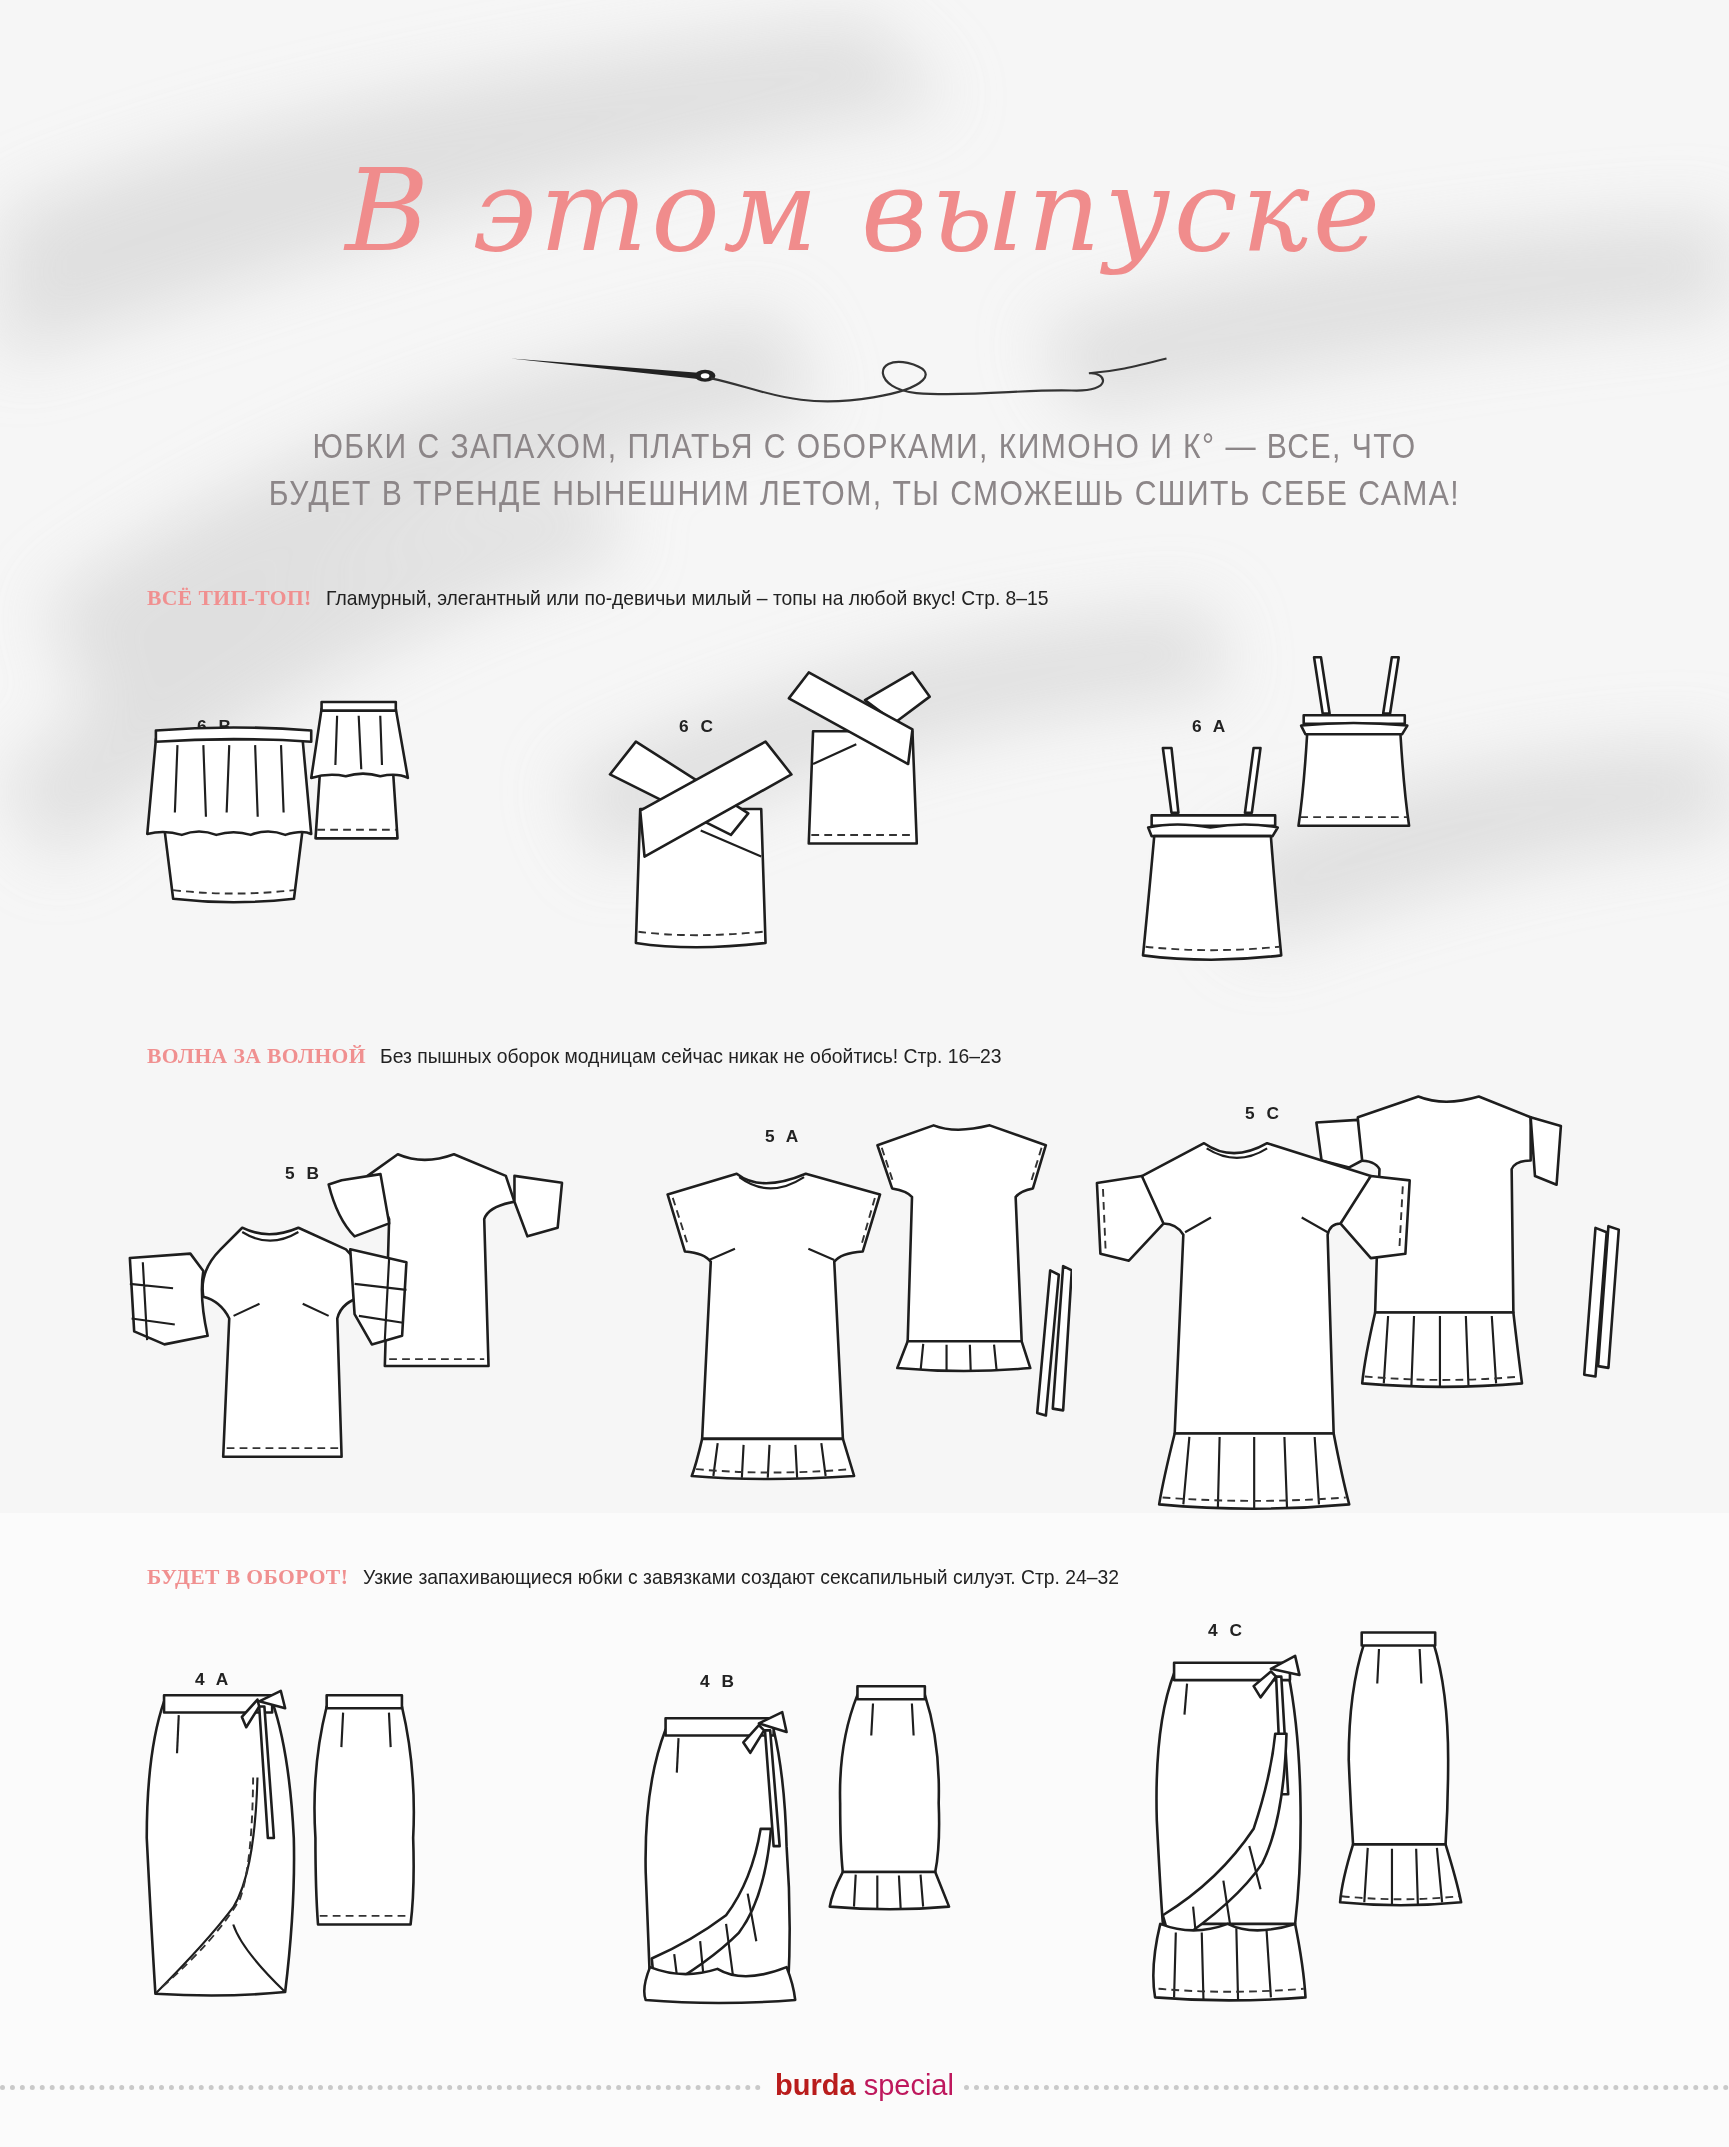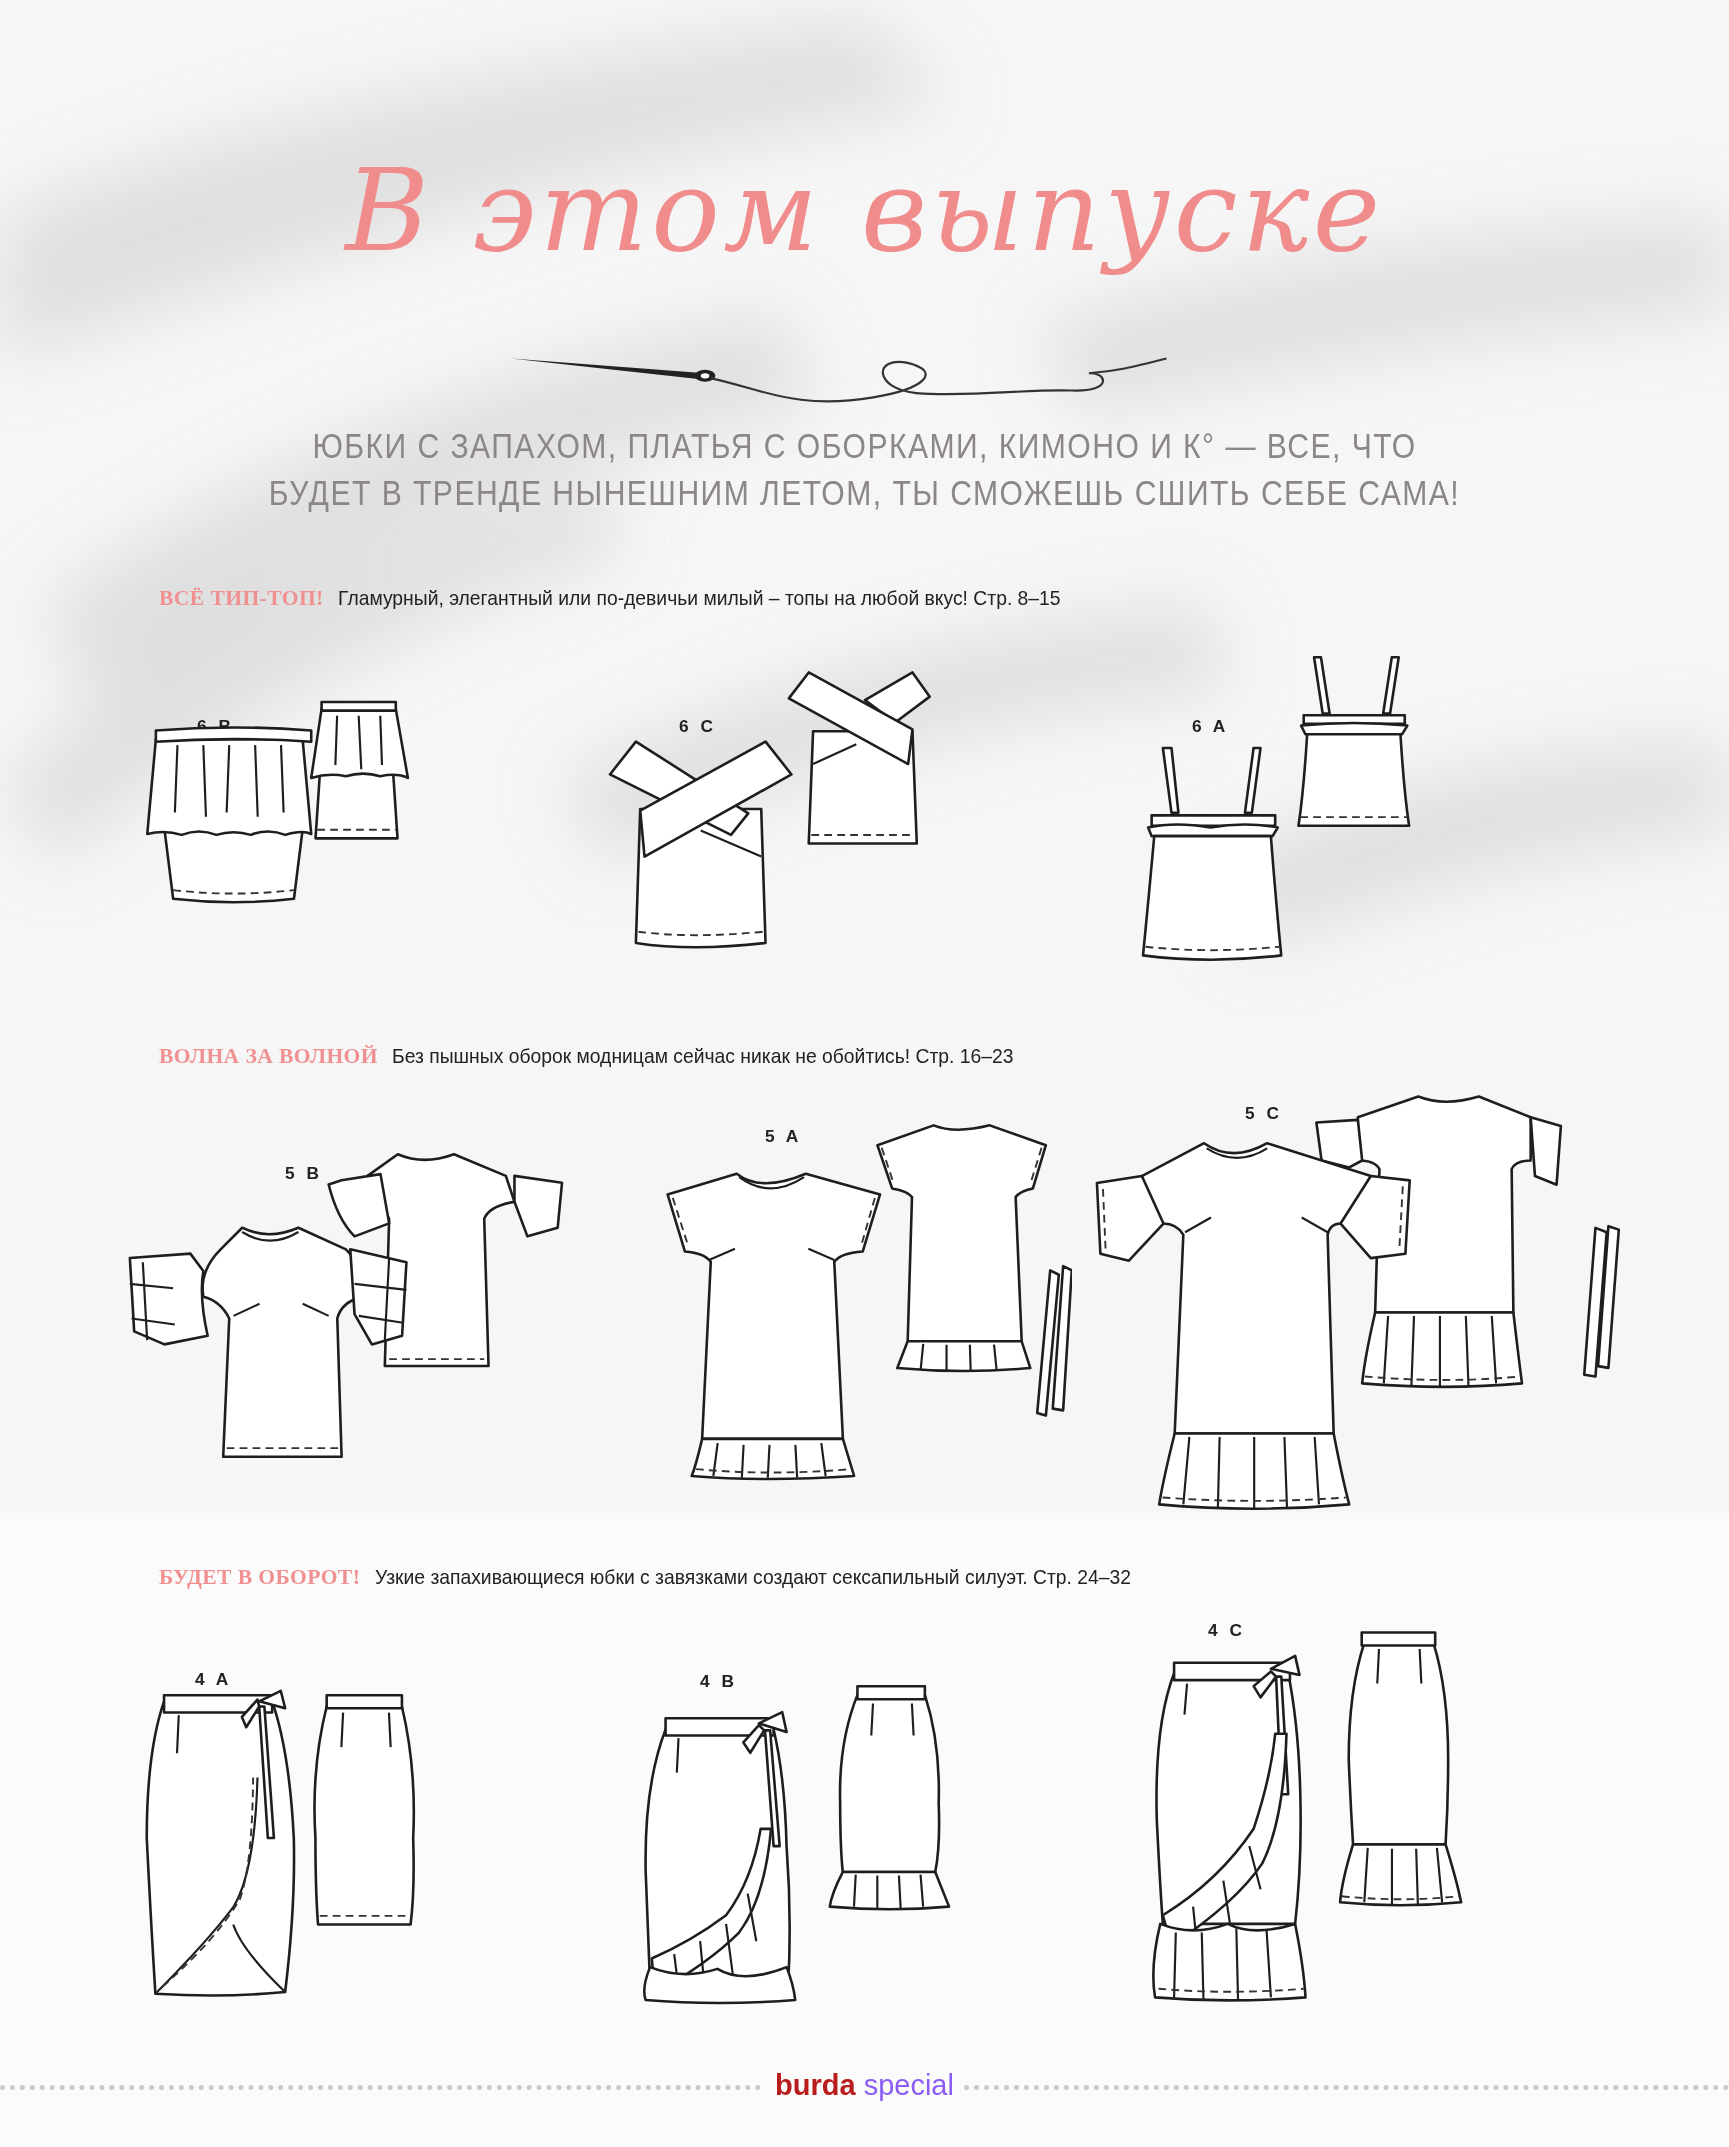"ВСЁ ТИП-ТОП! Гламурный, элегантный или" .section-head { margin-left: 12px -> none }
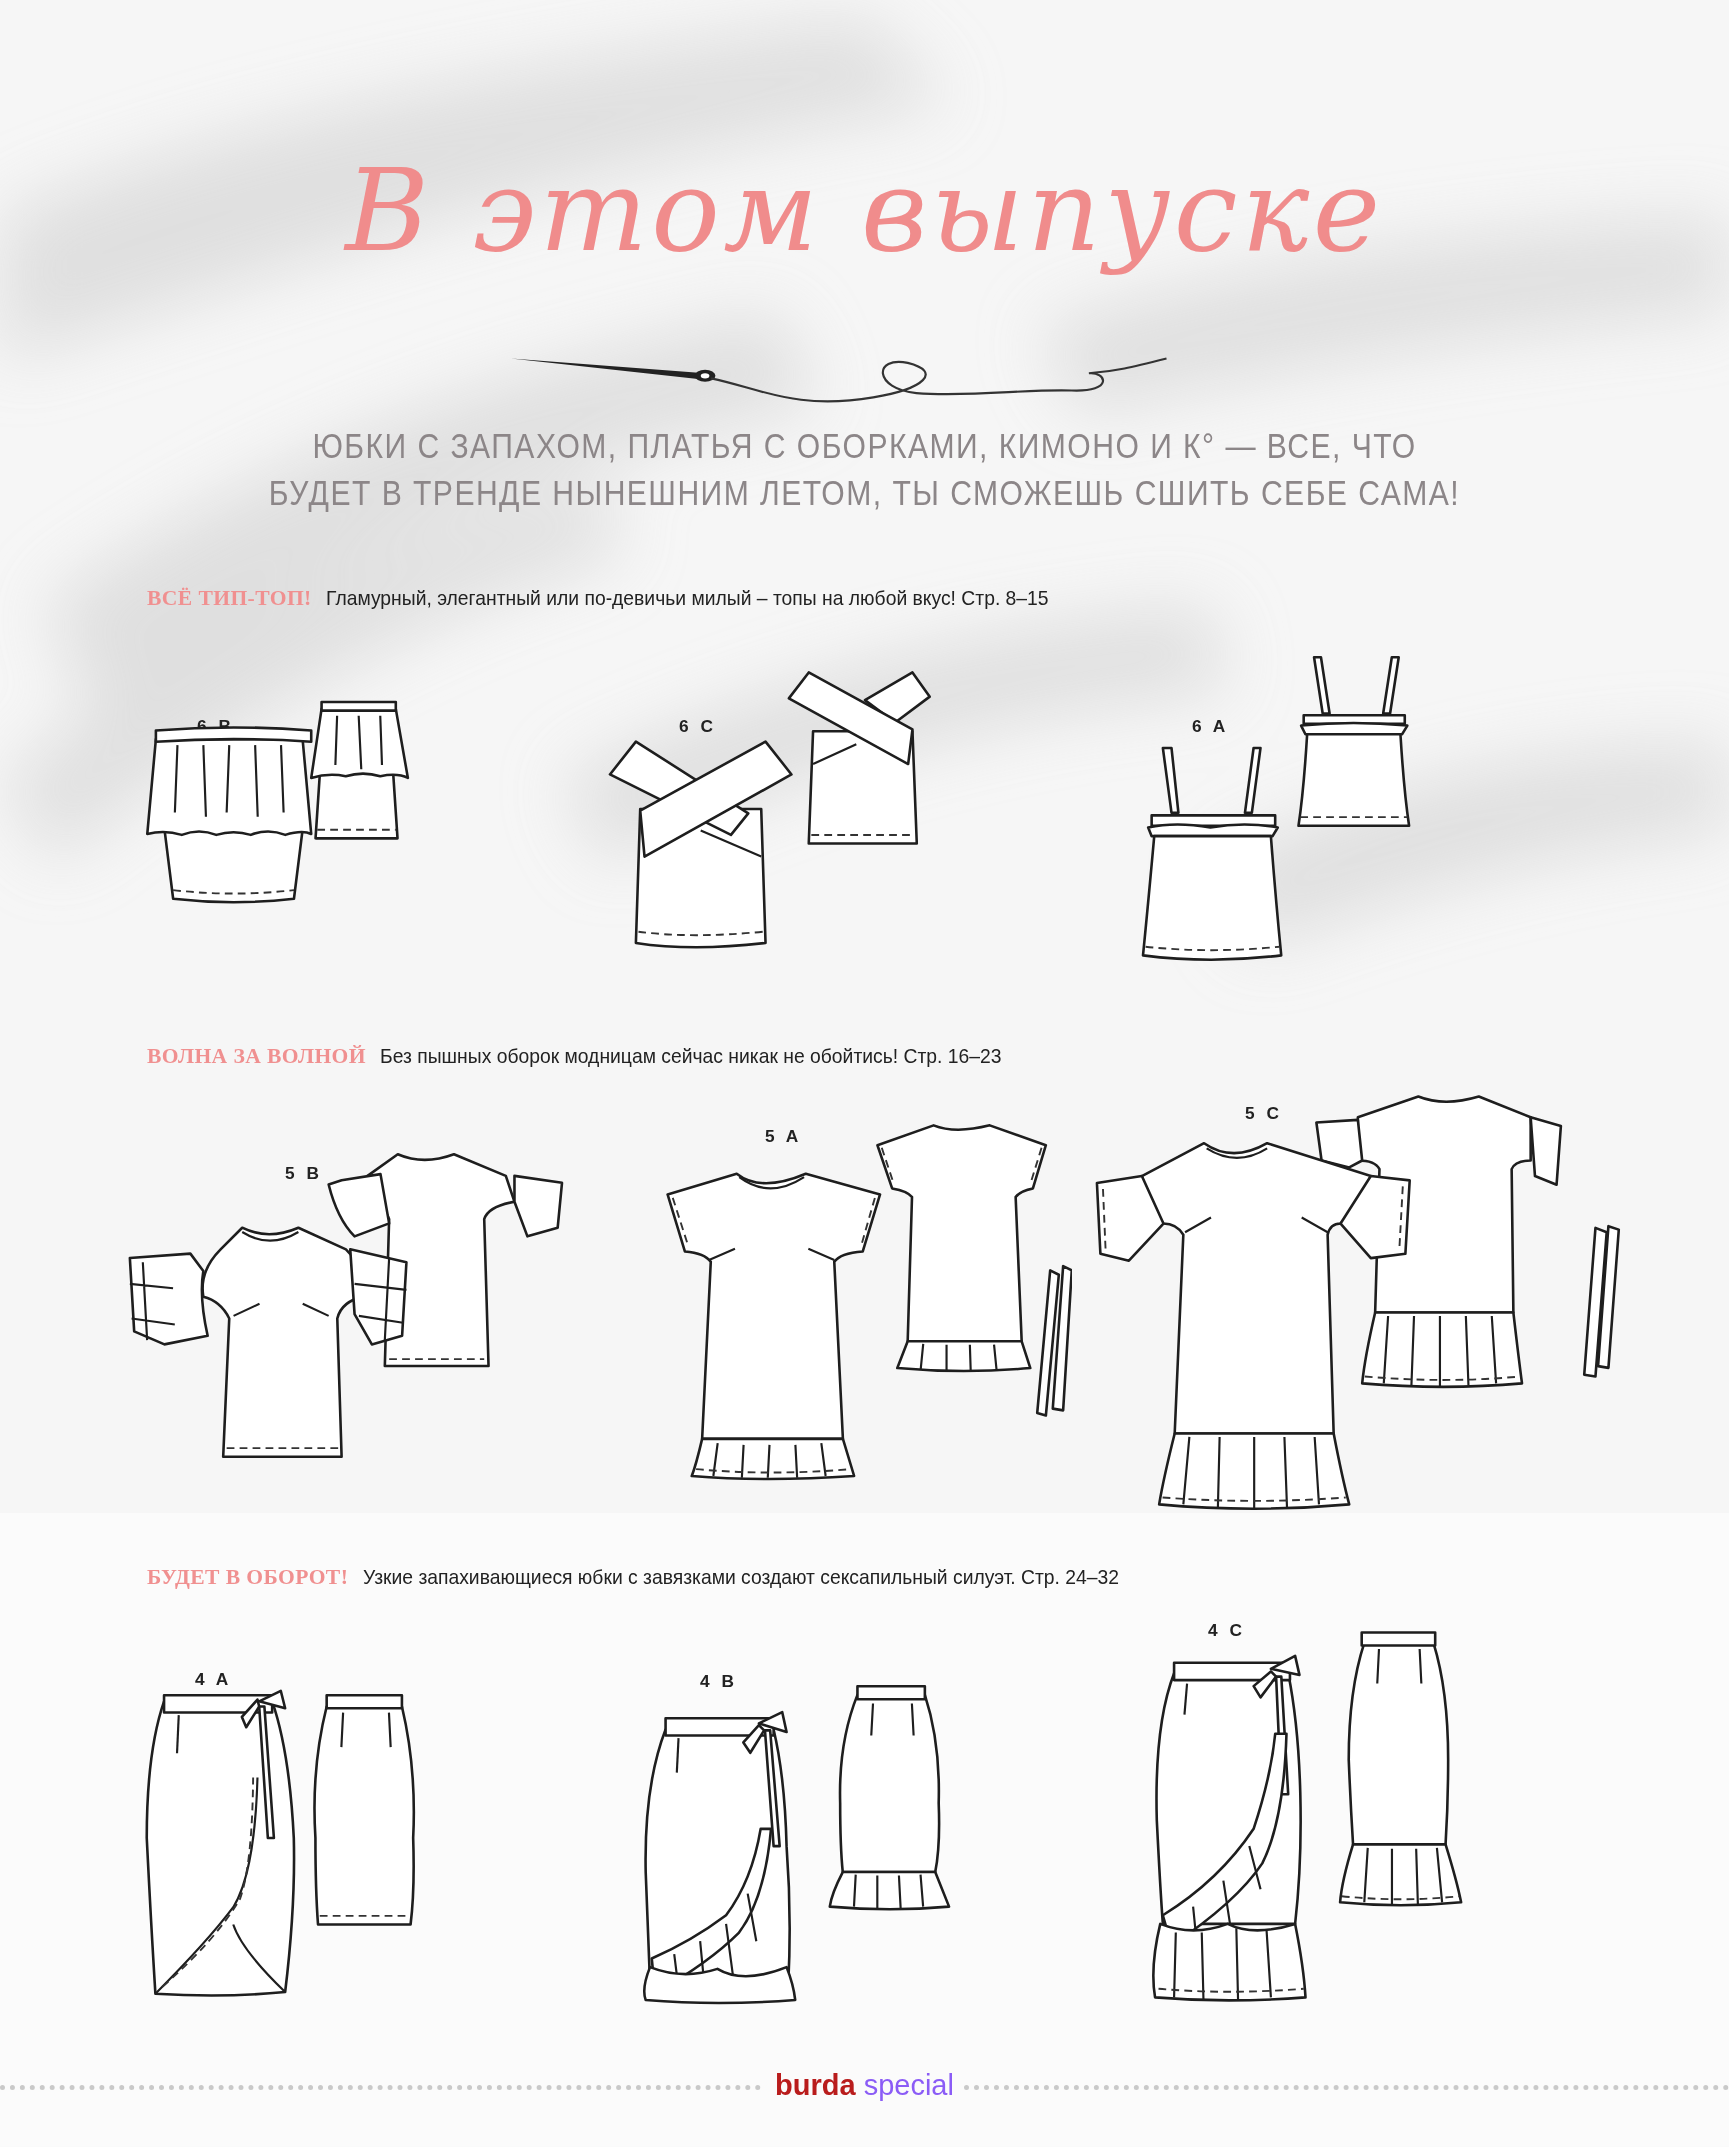"special" .footer .brand span.sp { color: #8b5cf6 -> #be185d }
